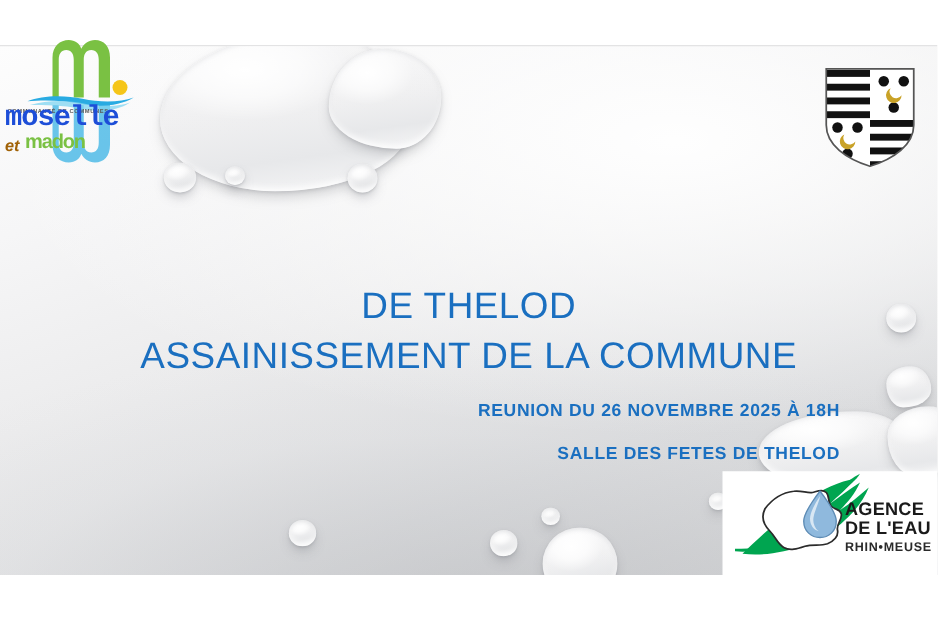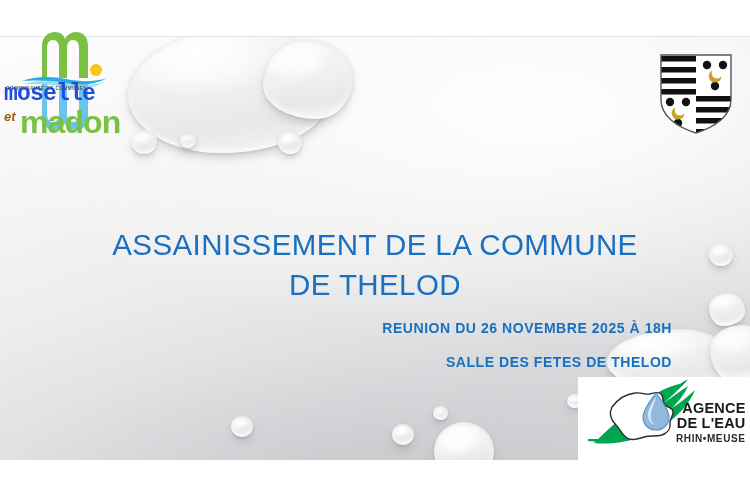"madon" div { font-size: 32px -> 16px }
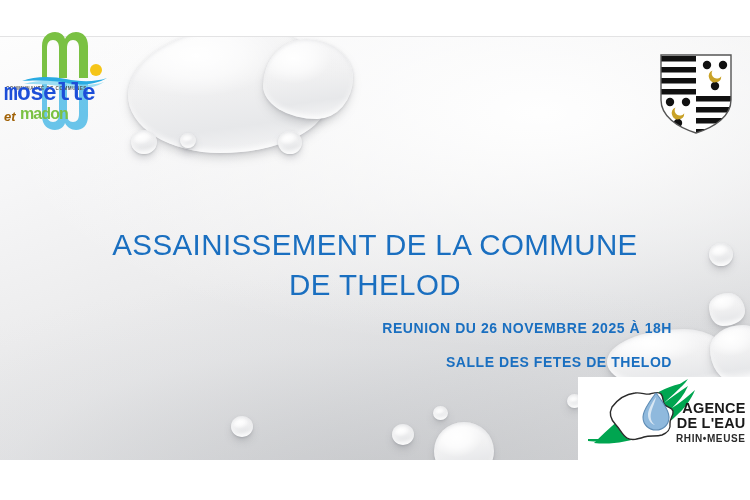"ASSAINISSEMENT DE LA COMMUNE" div.title { order: before "DE THELOD" -> after "DE THELOD" }
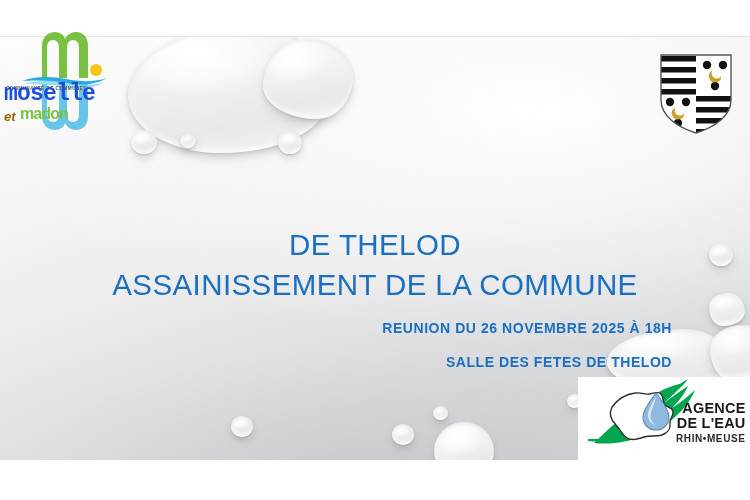"AGENCE" .ag-l1, .ag-l2 { text-align: right -> none }
